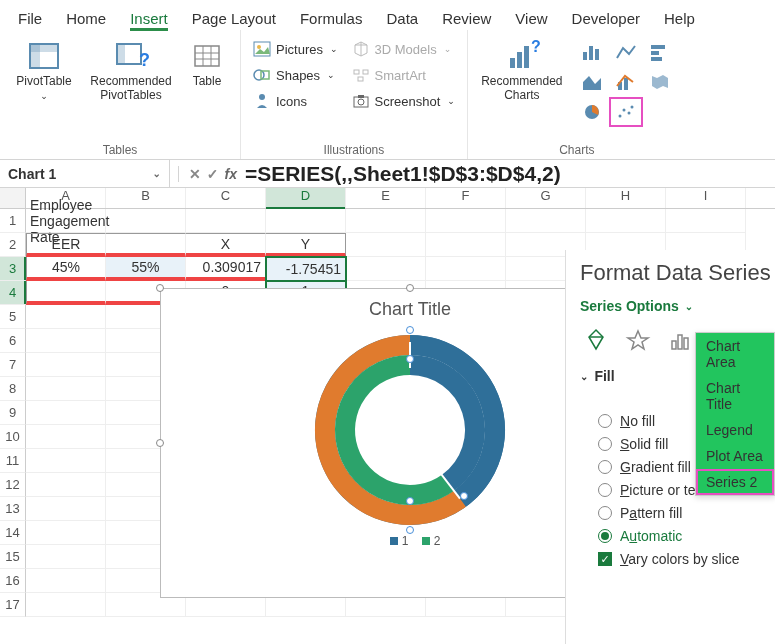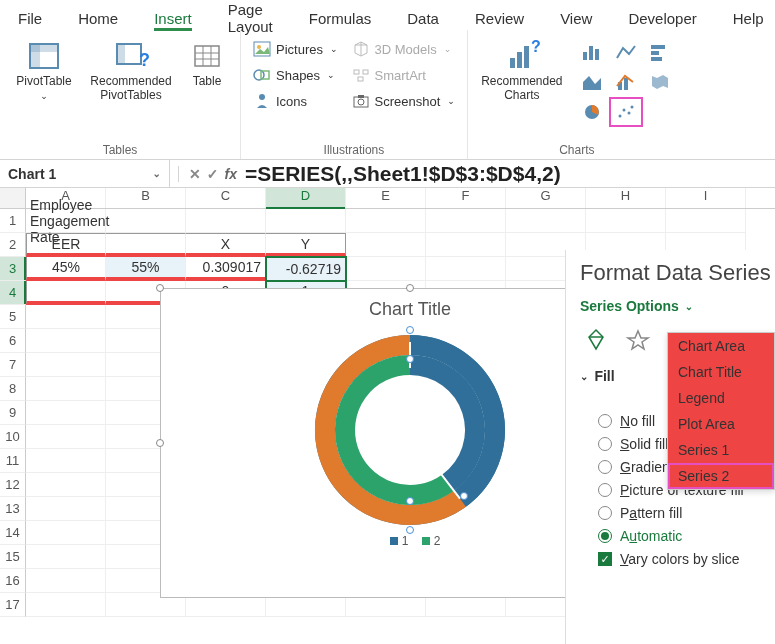"File" .menubar { gap: 36px -> 24px }
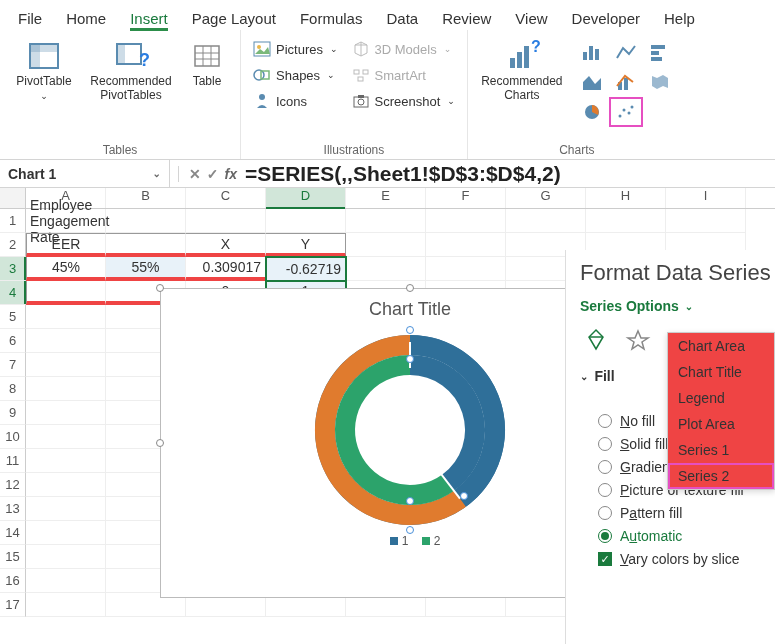"-0.62719" div.cell { text: -0.62719 -> -1.75451 }
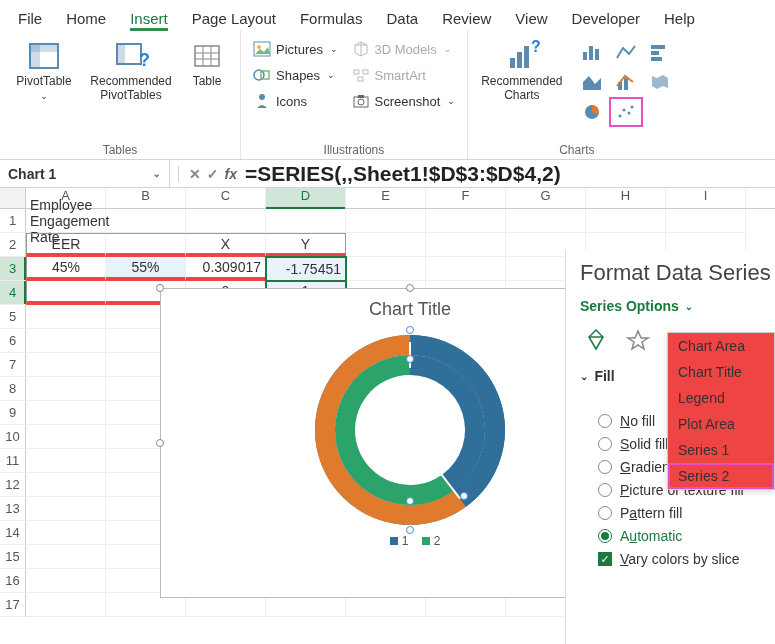"Chart Area" .dropdown-list { background: #ef4444 -> #22c55e; width: 108px -> 80px }
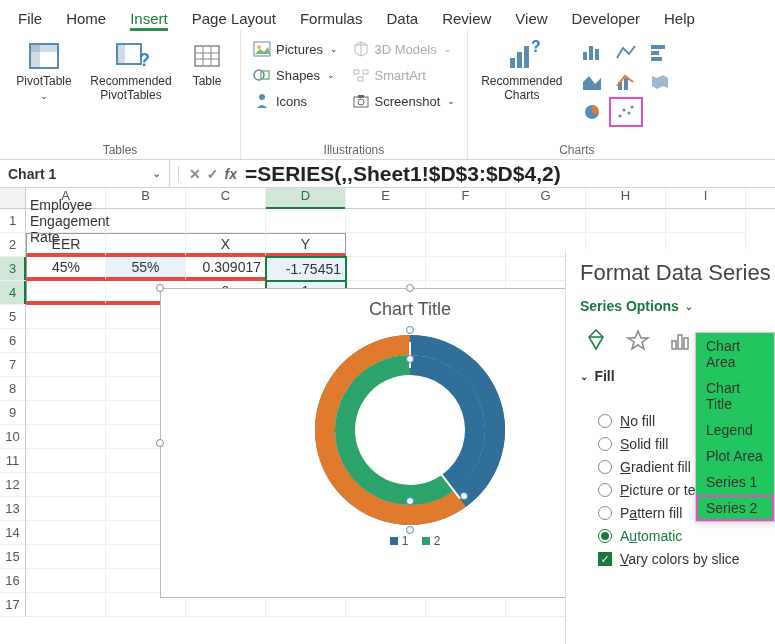"Series 1" div { html: <div>Series 1</div> -> none }
